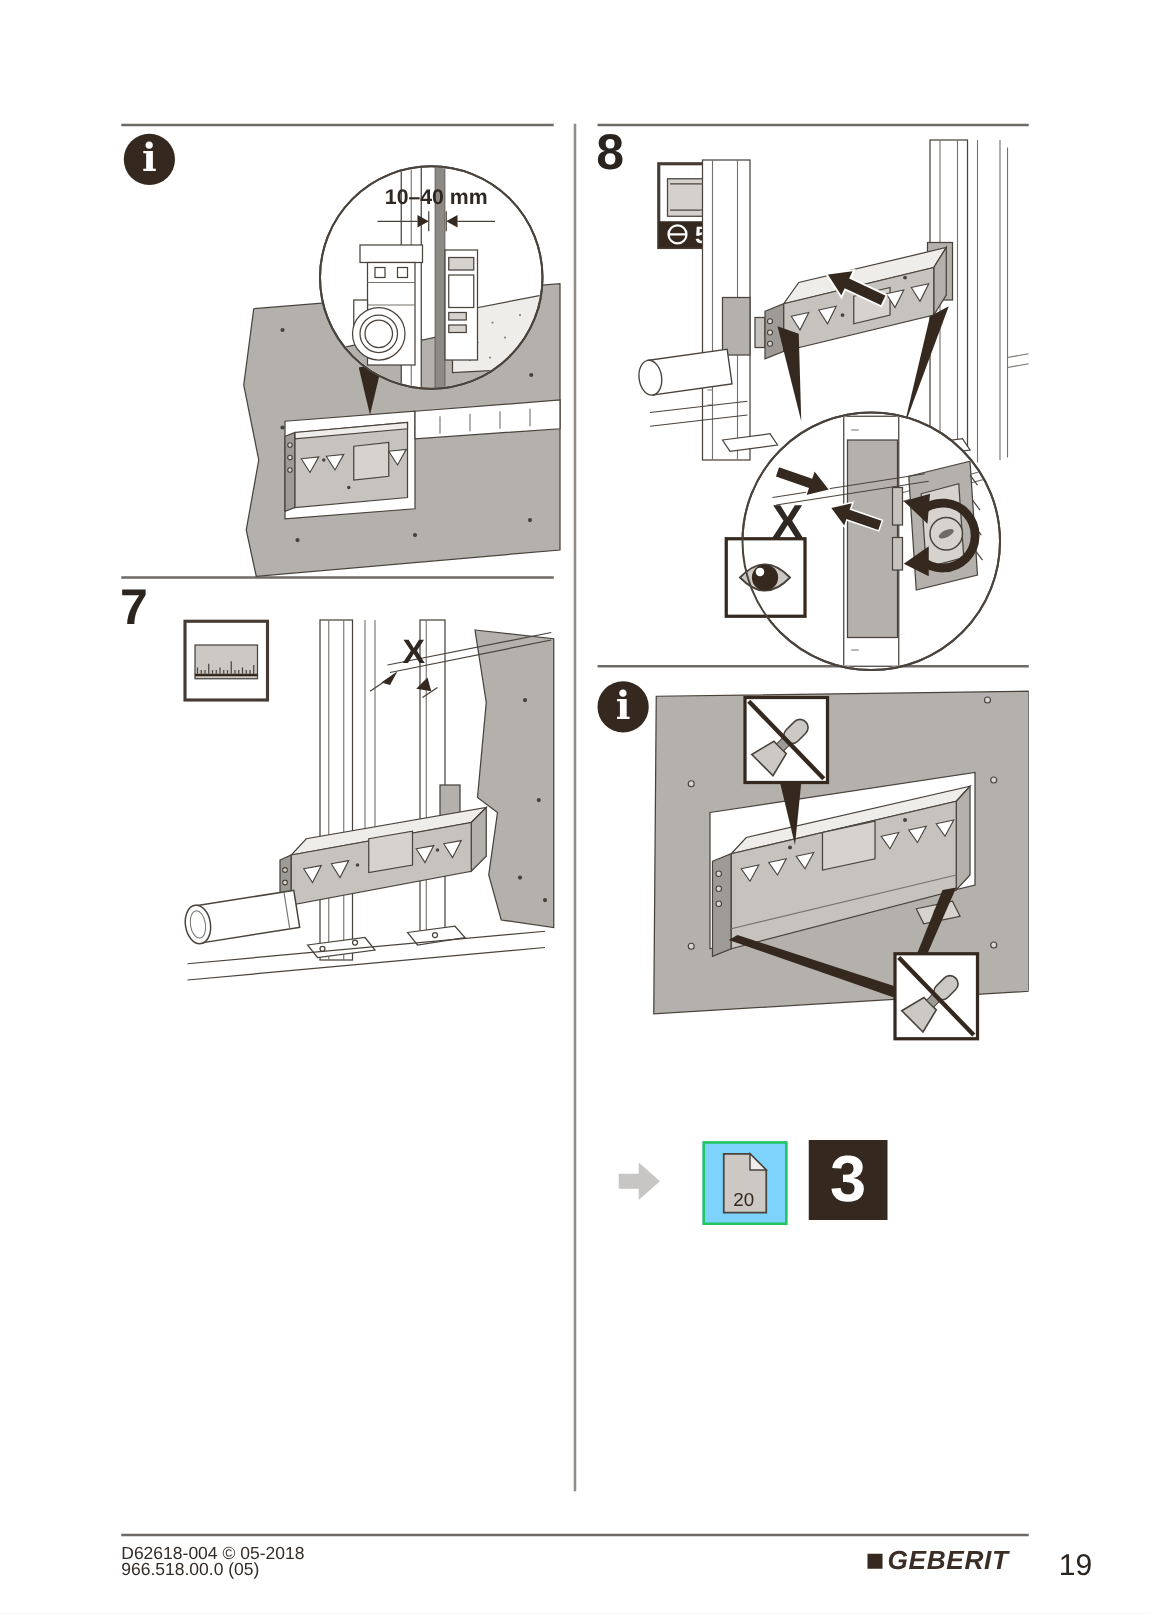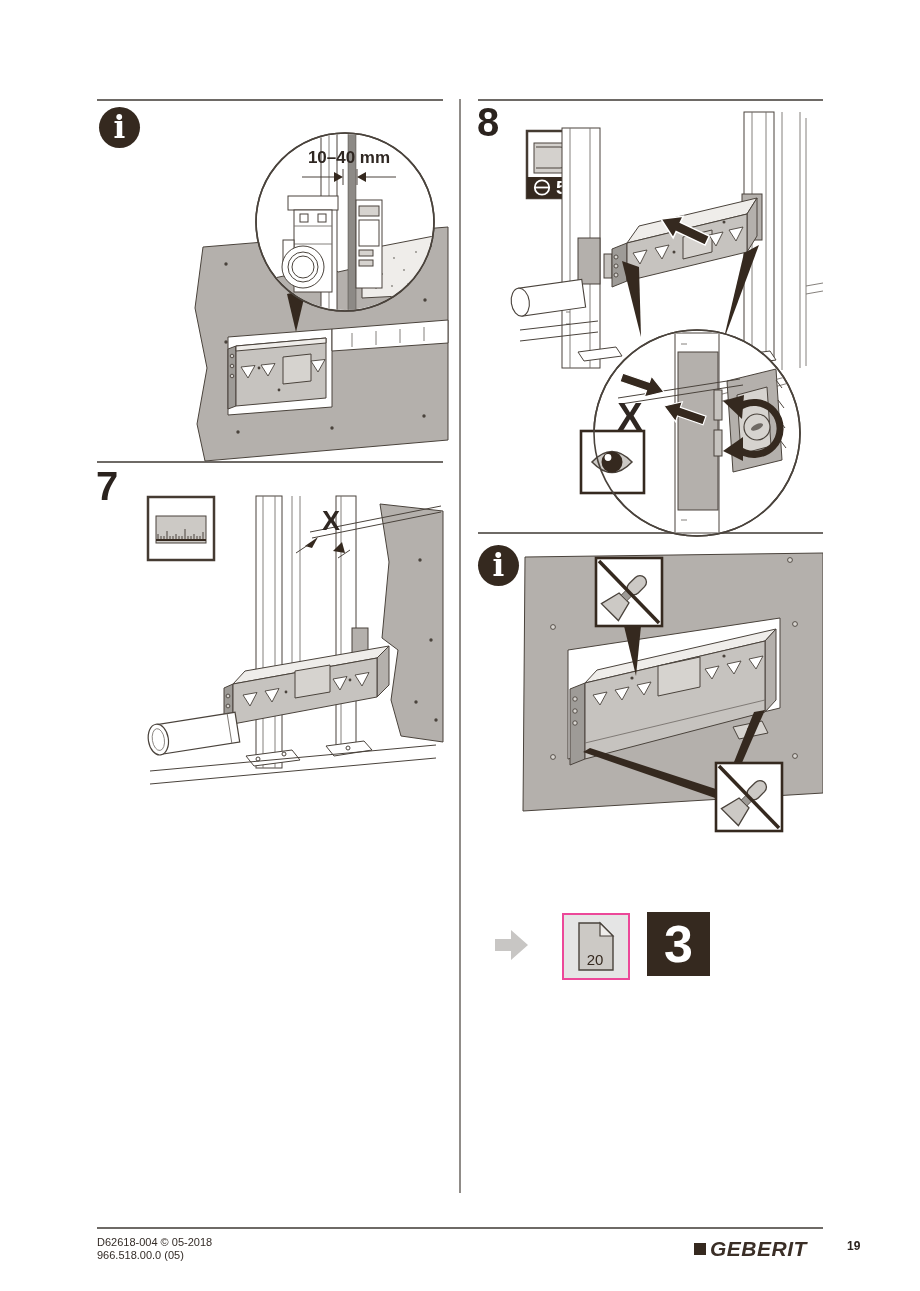"20" .navbox { background: #e5e5e5 -> #7dd3fc; border: 2px solid #ec4899 -> 2px solid #22c55e }
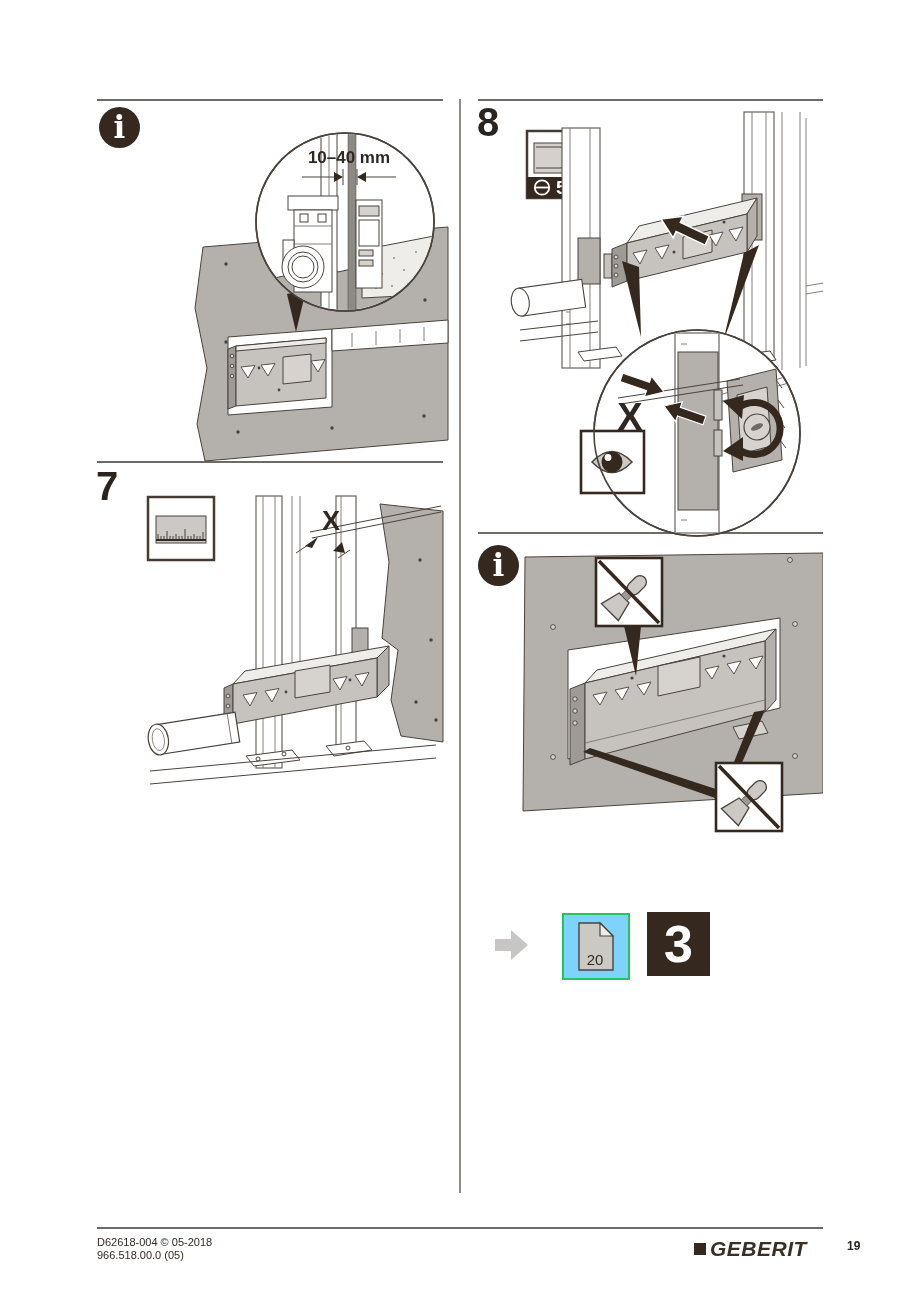"D62618-004 © 05-2018" .ftext { font-size: 11px -> 14px }
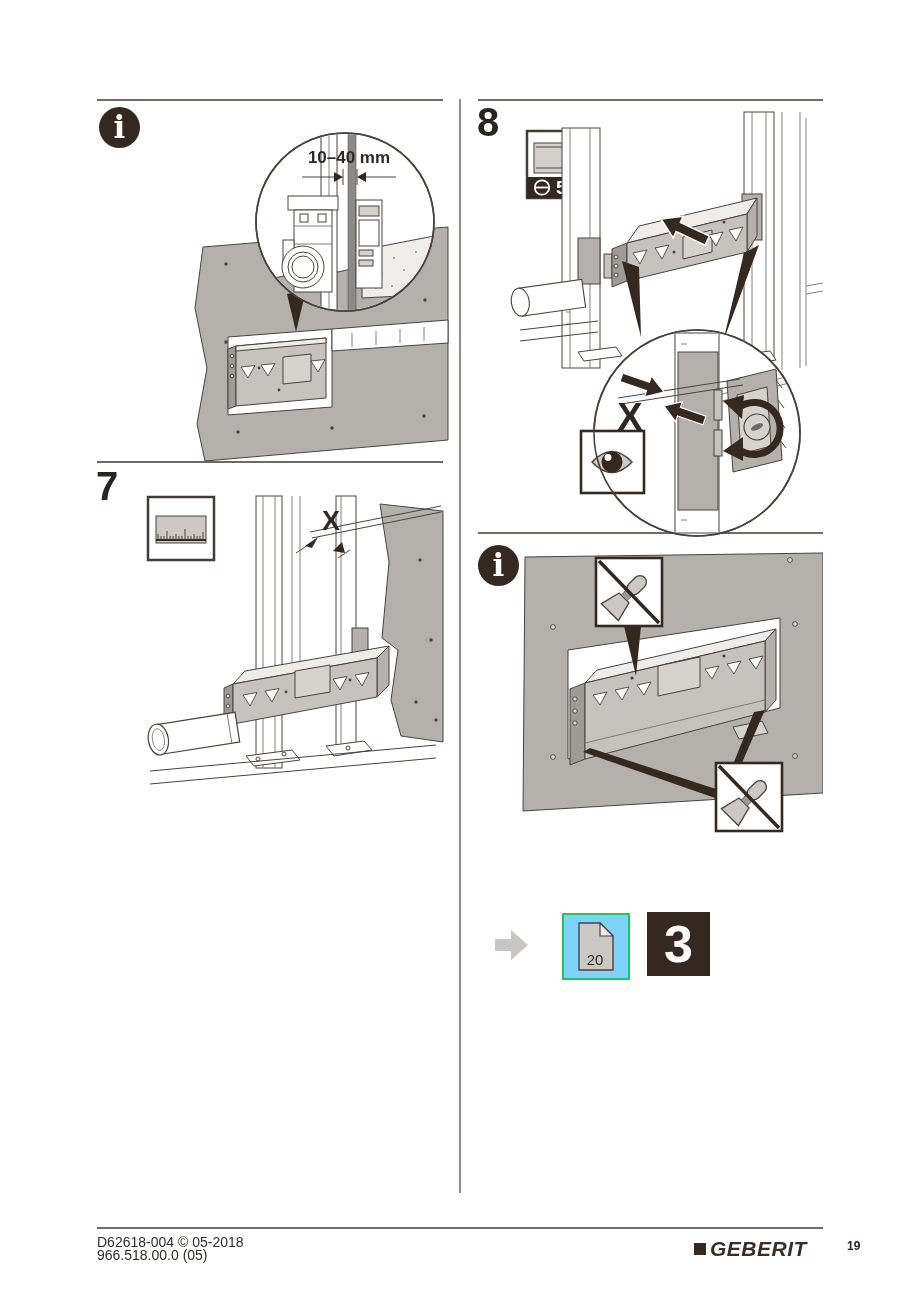"19" .pagenum { font-size: 12px -> 24px; font-weight: bold -> normal }
